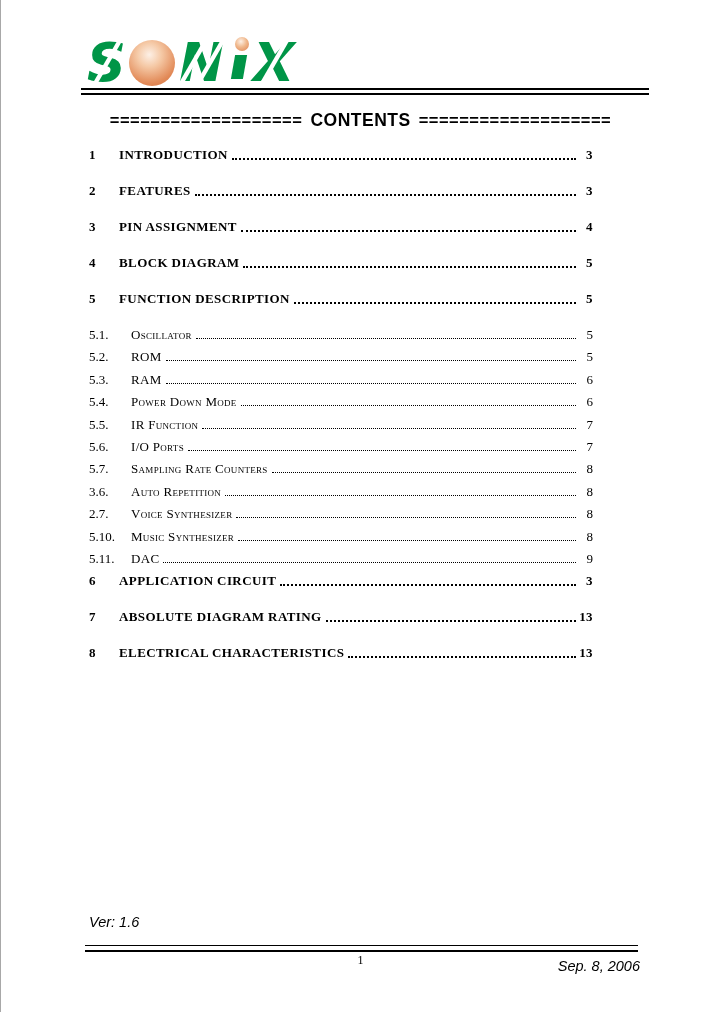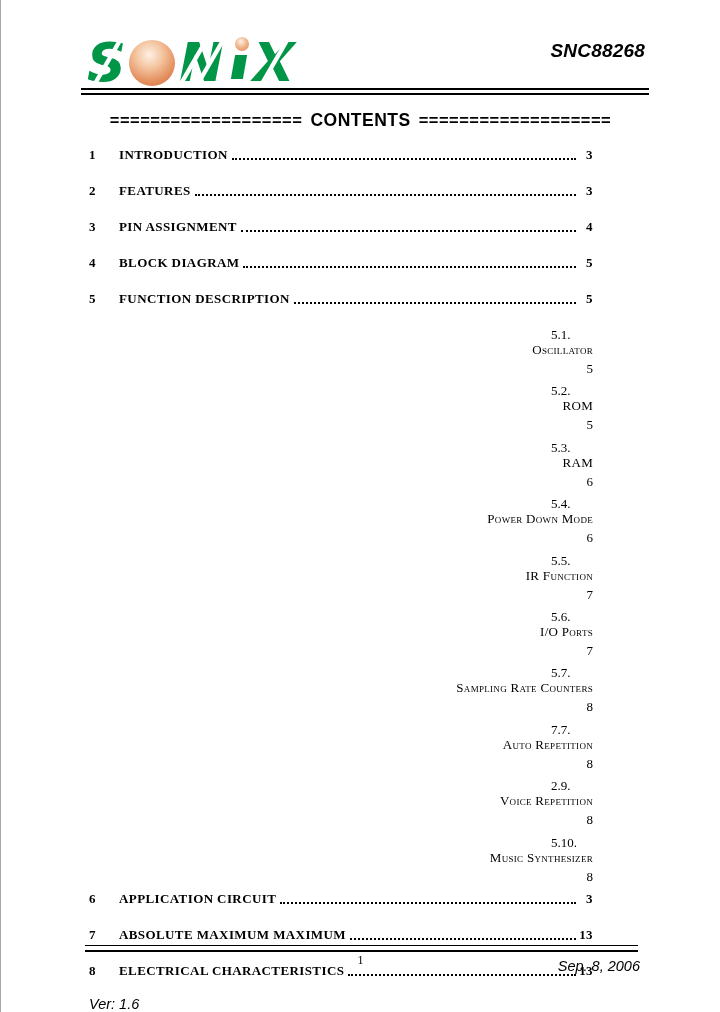"SNC88268" div.product { html: <div>SNC88268</div> -> none }
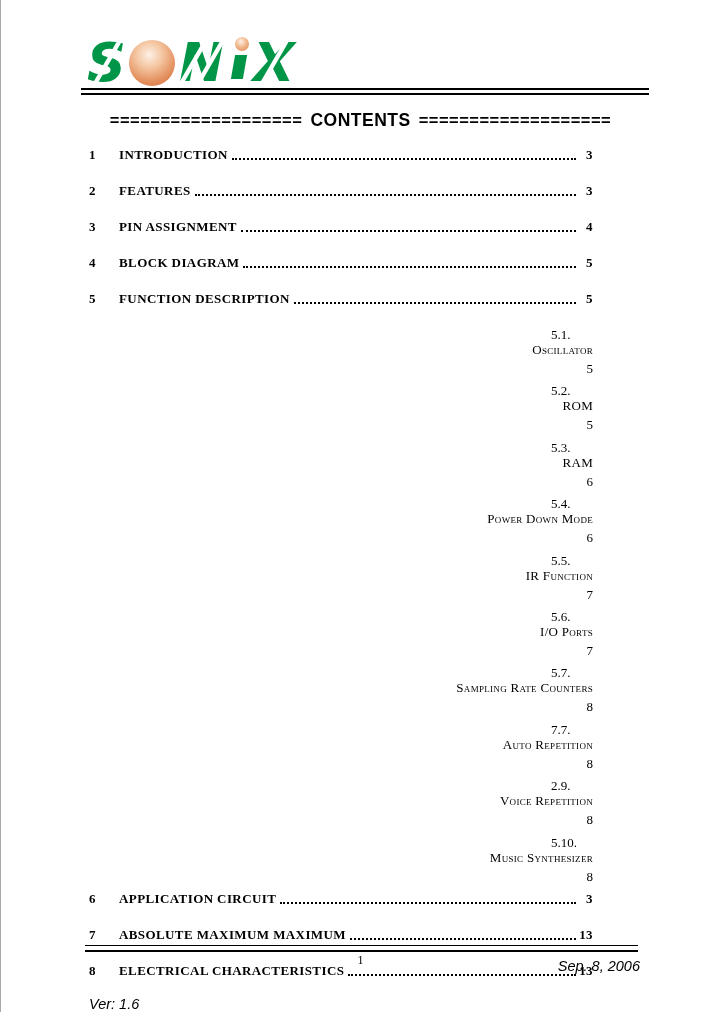"5.1." .toc-row.sub { flex-direction: column -> none }
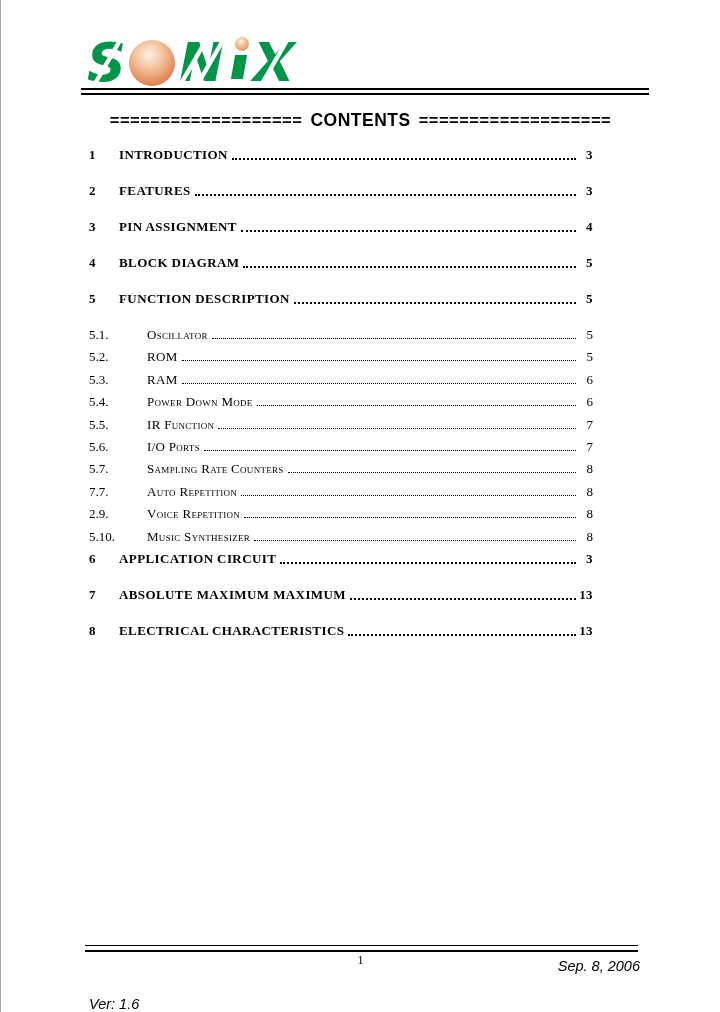"Oscillator" .toc-row.sub .toc-title { margin-left: 16px -> none }
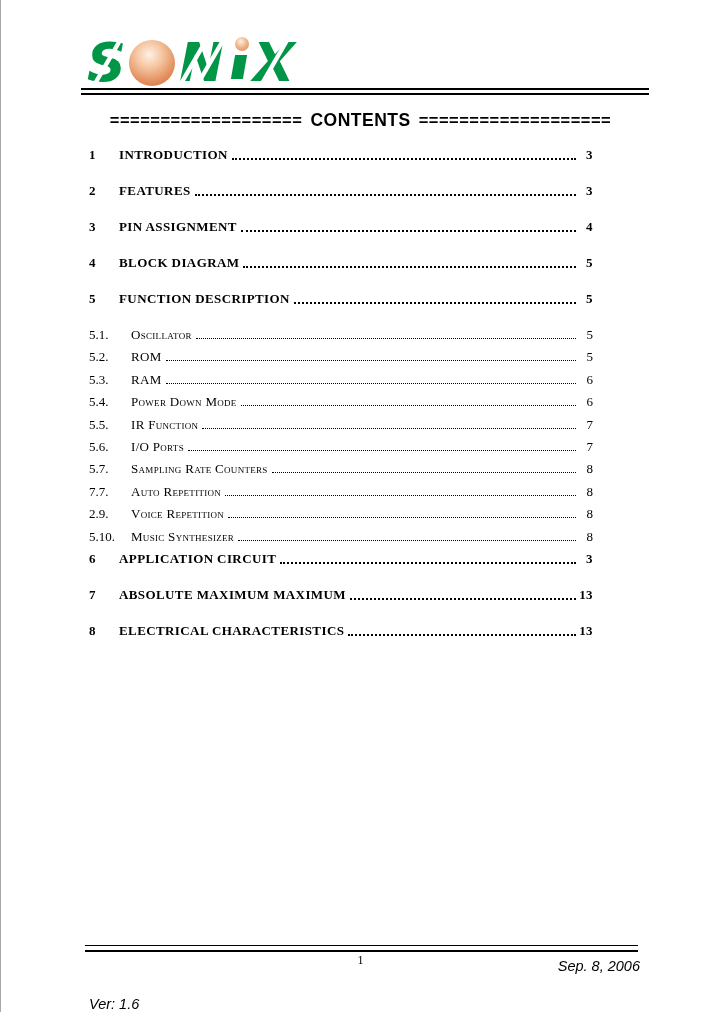"7.7." span.toc-num { text: 7.7 -> 3.6 }
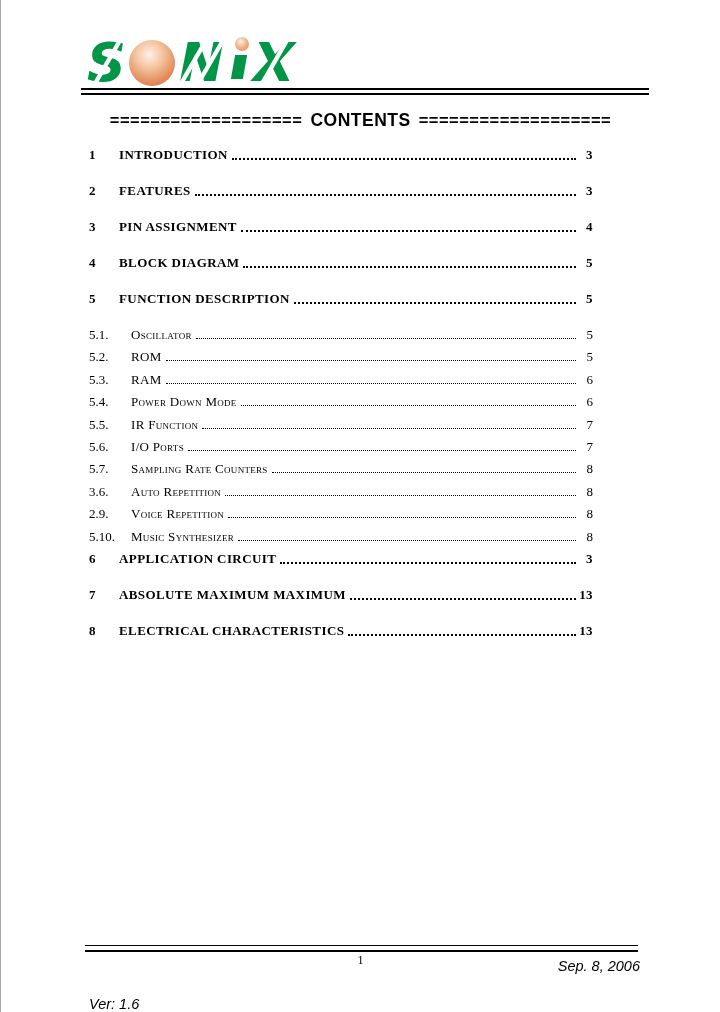"2.9." span.toc-num { text: 2.9 -> 2.7 }
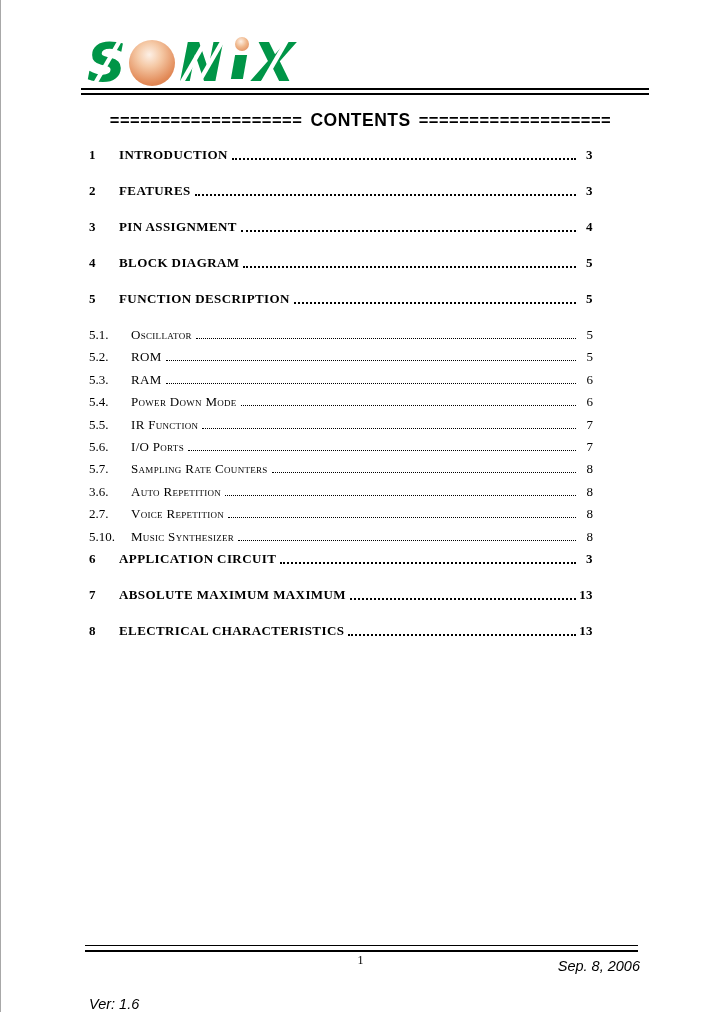"Voice Repetition" span.toc-title { text: Repetition -> Synthesizer }
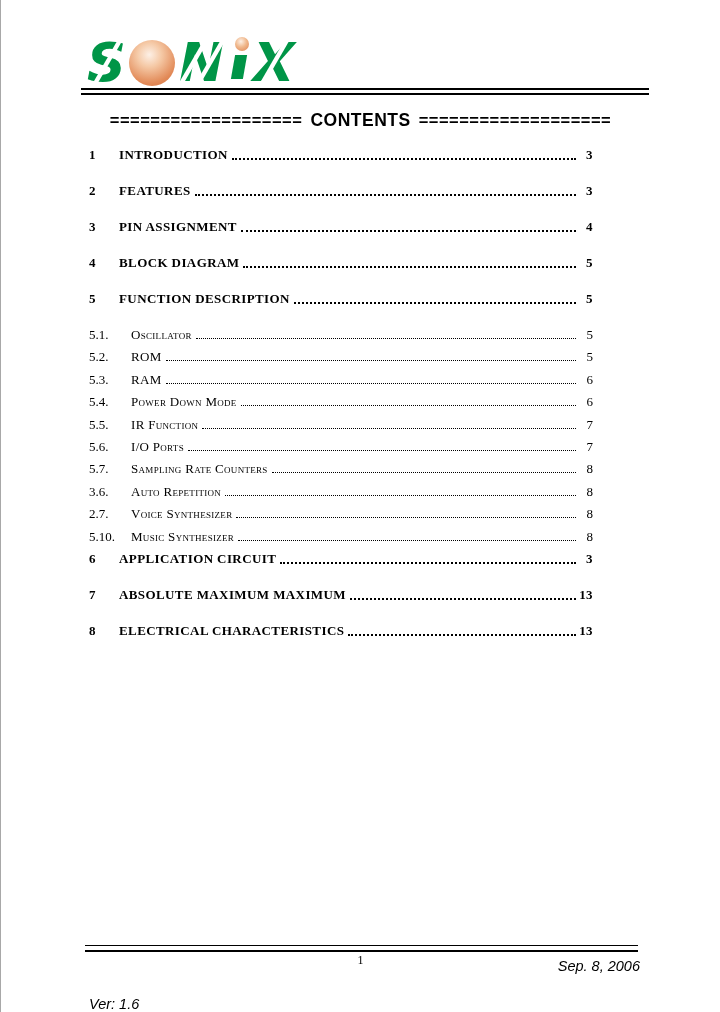"5.11." div.toc-row { html: none -> <div> <span>5.11.</span> <span>DAC</span> <span></span> <span>9</span> </div> }
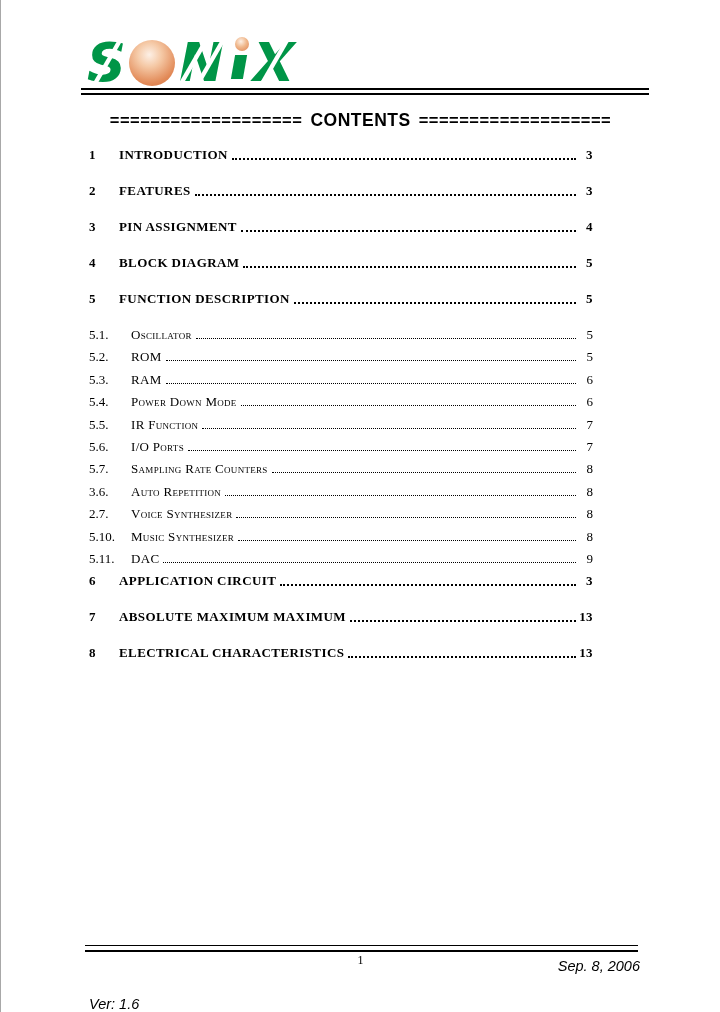"ABSOLUTE MAXIMUM MAXIMUM" span.toc-title { text: MAXIMUM MAXIMUM -> DIAGRAM RATING }
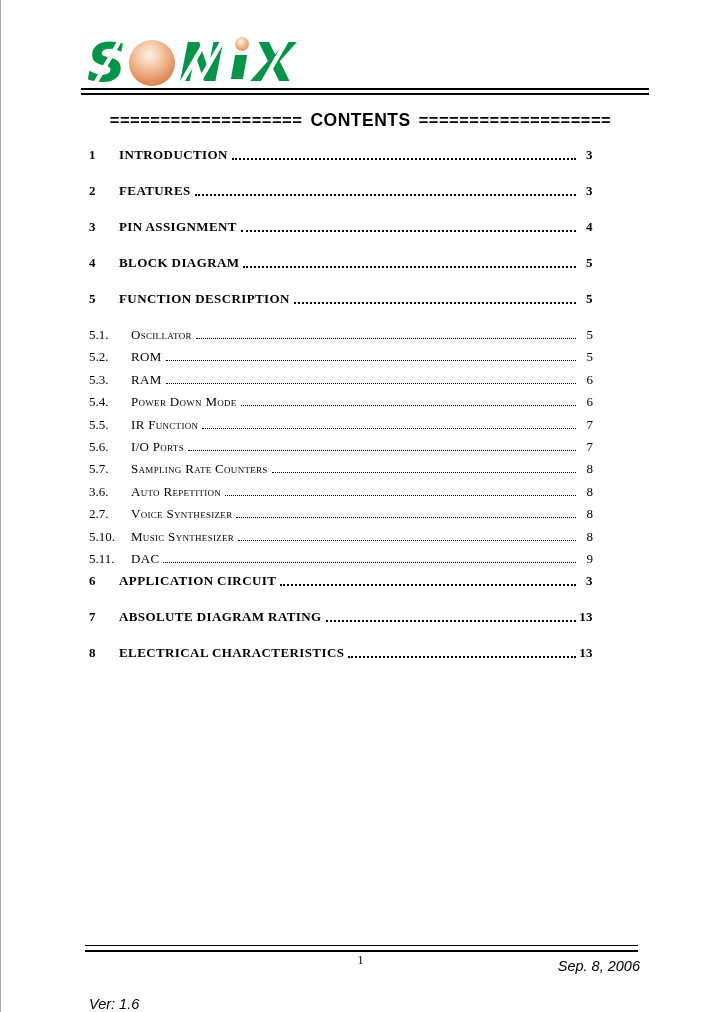"Ver: 1.6" .footer-version { top: 996px -> 914px }
